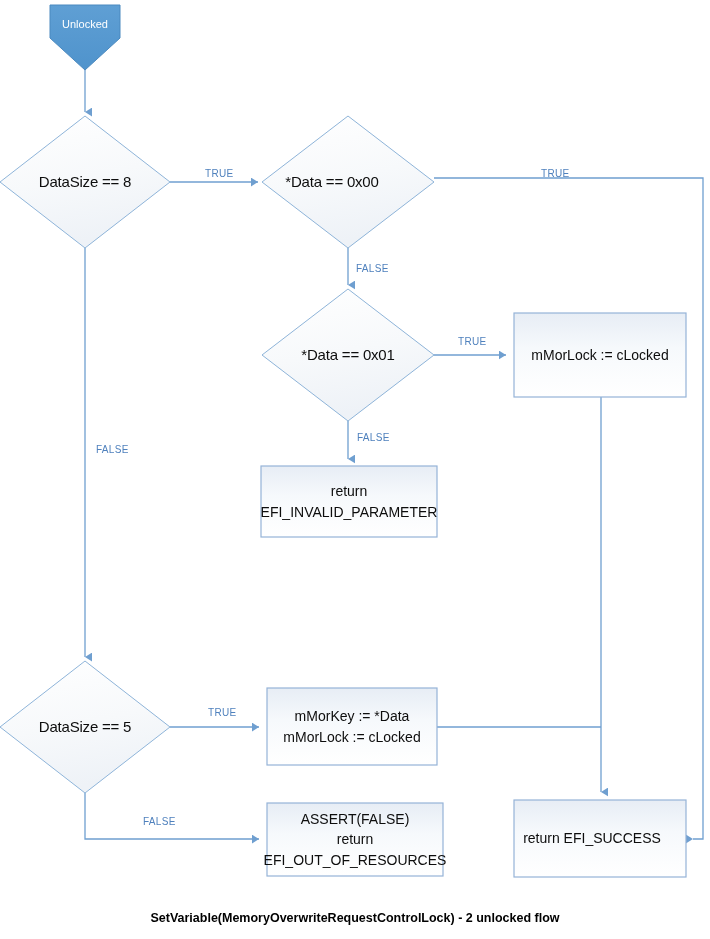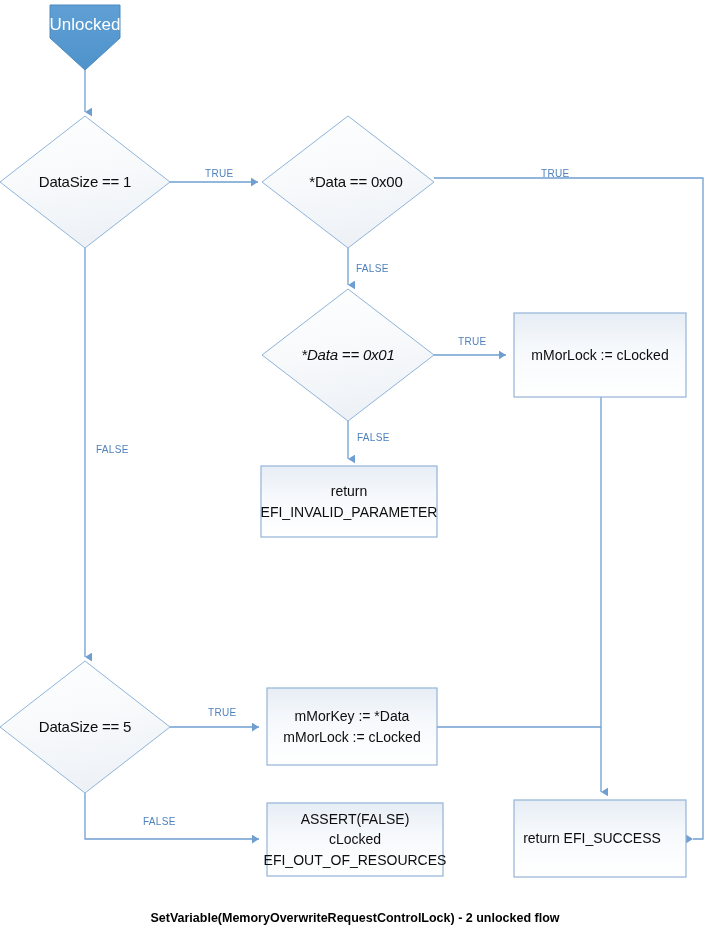"Unlocked" .start-label { font-size: 17px -> 11px }
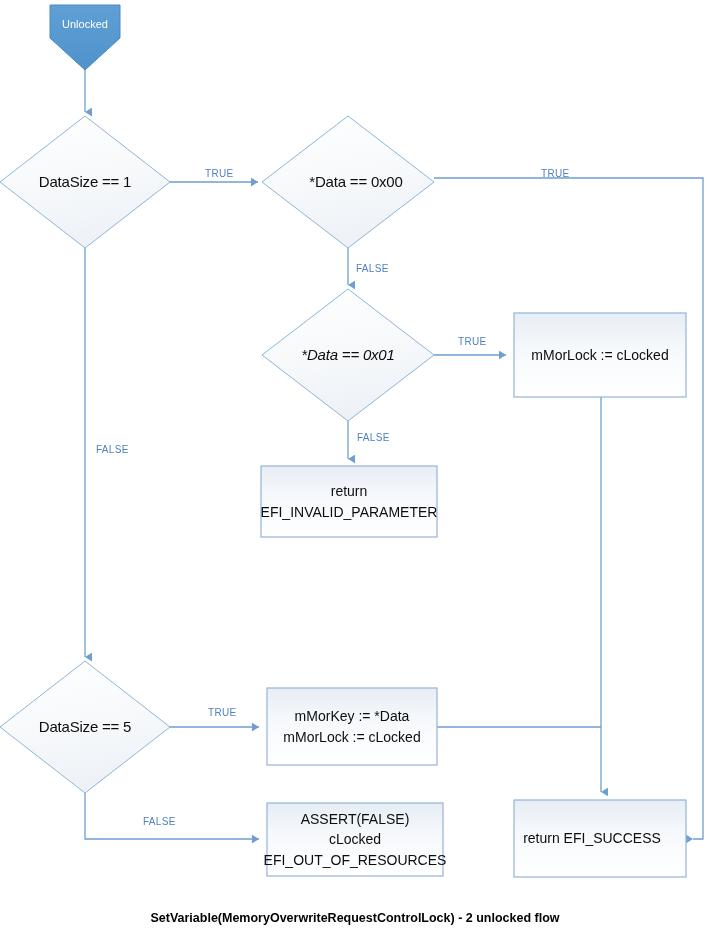"DataSize == 1" div.node-text { text: 1 -> 8 }
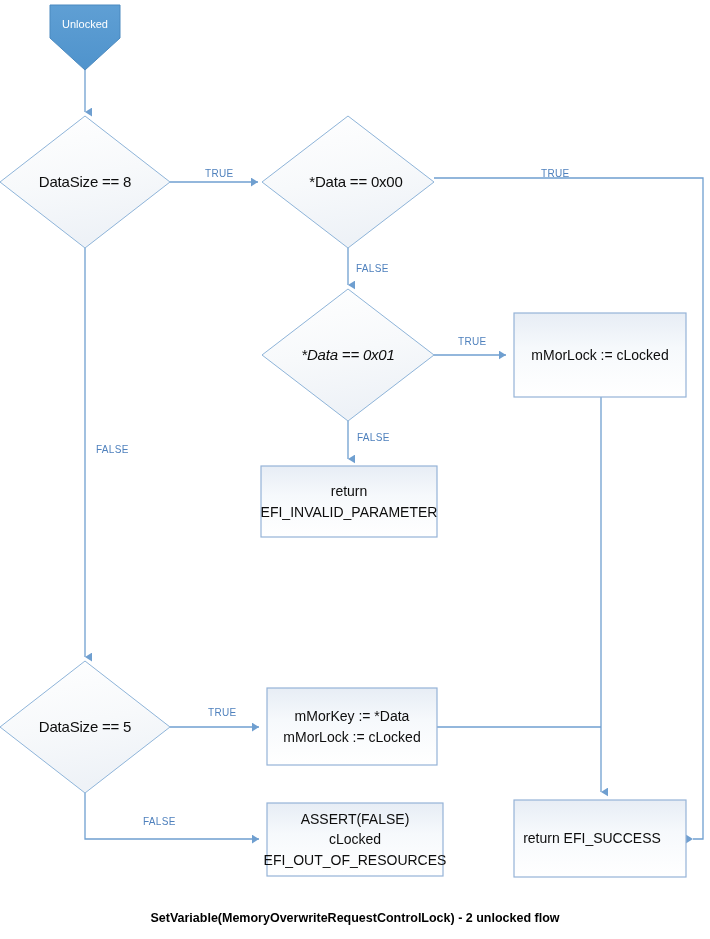"*Data == 0x00" div.node-text { left: 270px -> 246px }
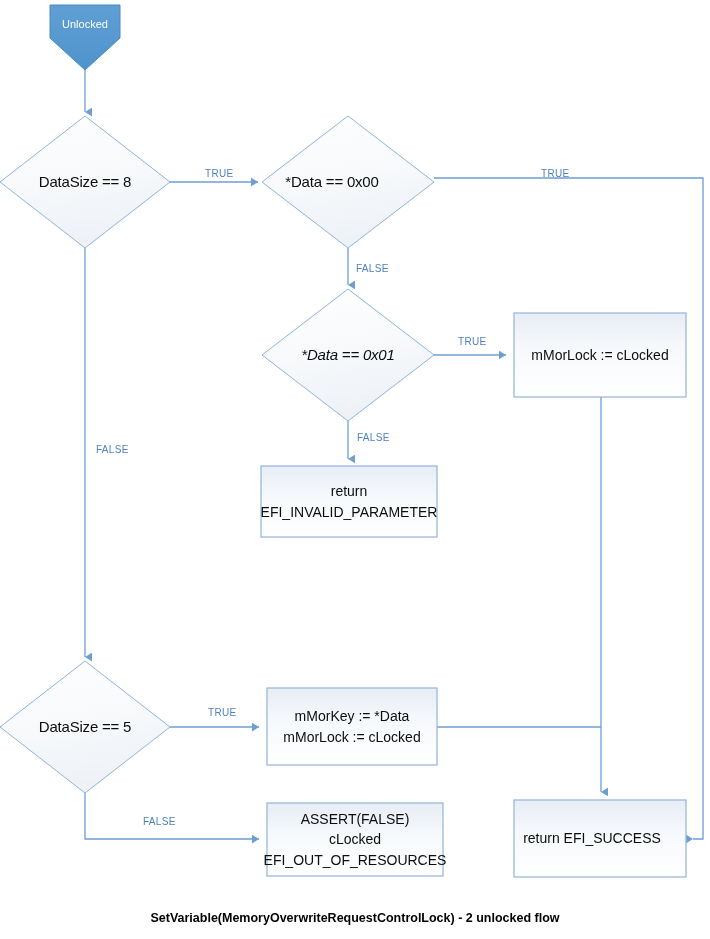"*Data == 0x01" div.node-text { font-style: italic -> none }
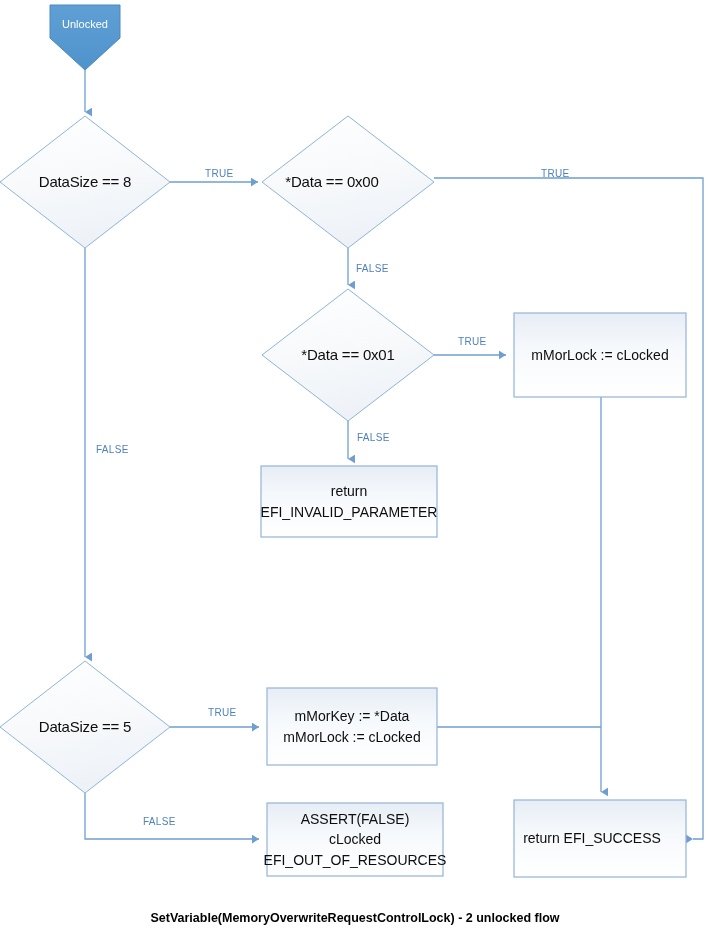"ASSERT(FALSE)" div.node-text { text: cLocked -> return }
